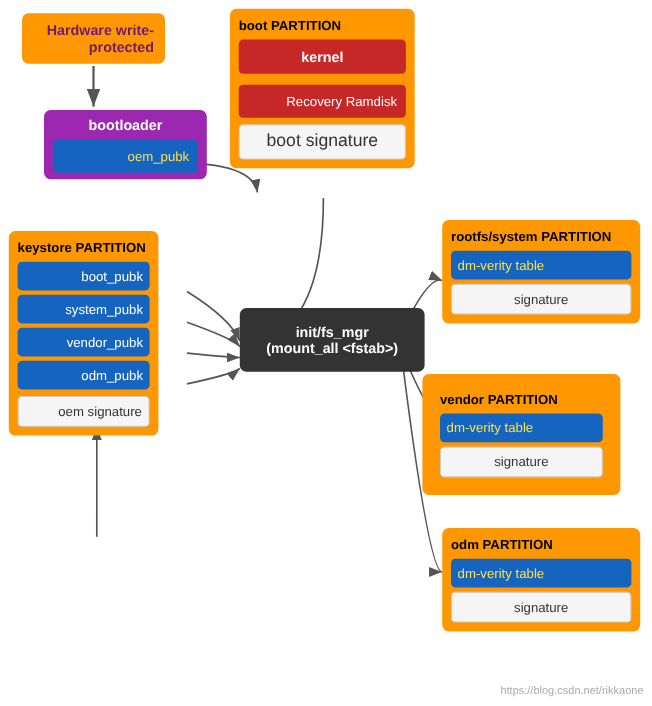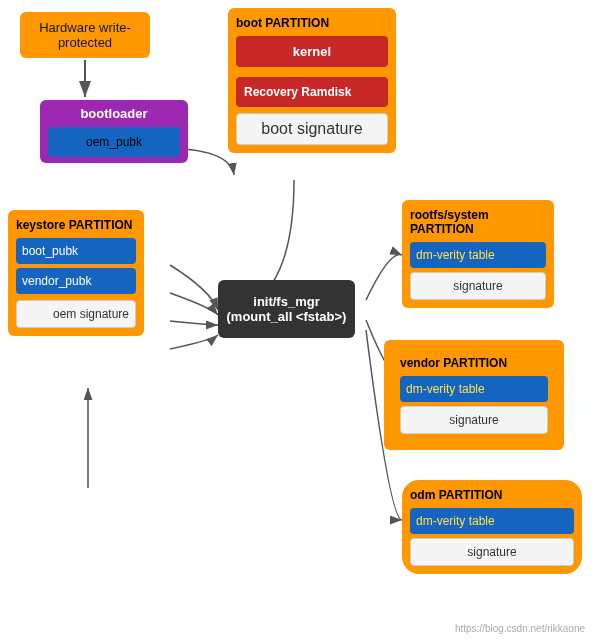"Hardware write-protected" .hw-box { color: #0f172a -> #701a75; font-weight: normal -> bold; text-align: center -> right }
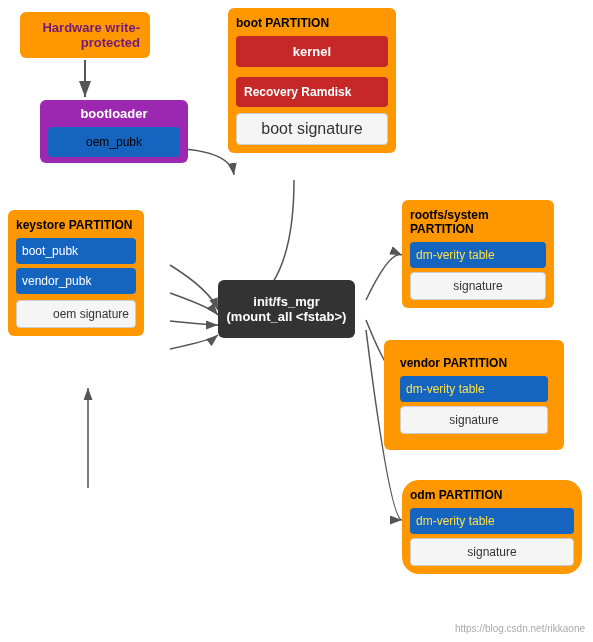"boot PARTITION" .boot-partition { left: 228px -> 209px }
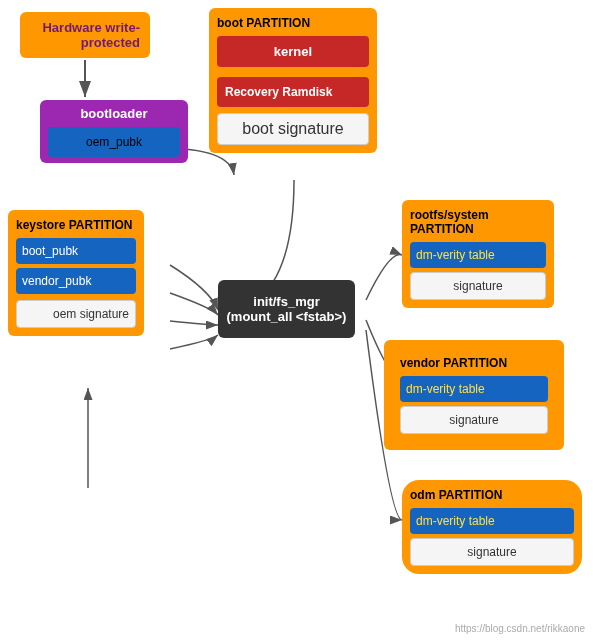"Recovery Ramdisk" .recovery-box { font-weight: bold -> normal; text-align: left -> right }
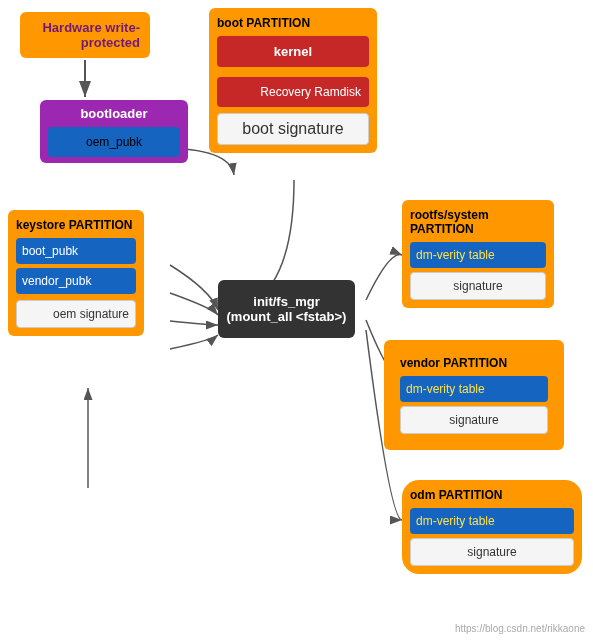"oem_pubk" .bootloader-inner { color: #000000 -> #fde047; text-align: center -> right }
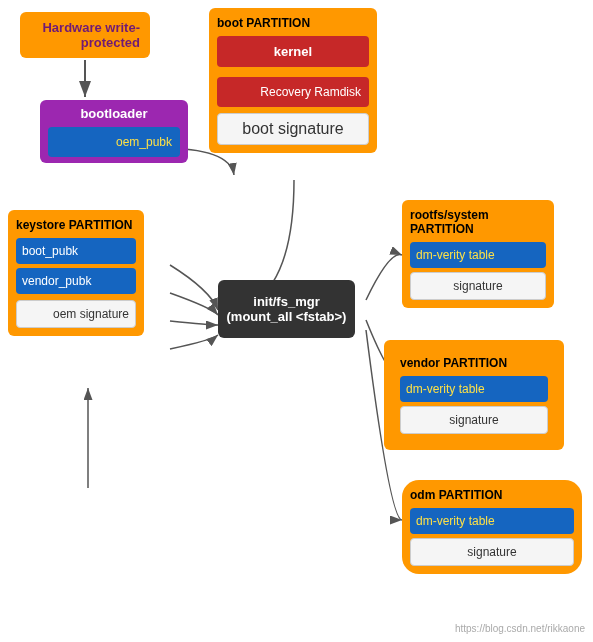"rootfs/system PARTITION" .rootfs-partition { width: 152px -> 180px }
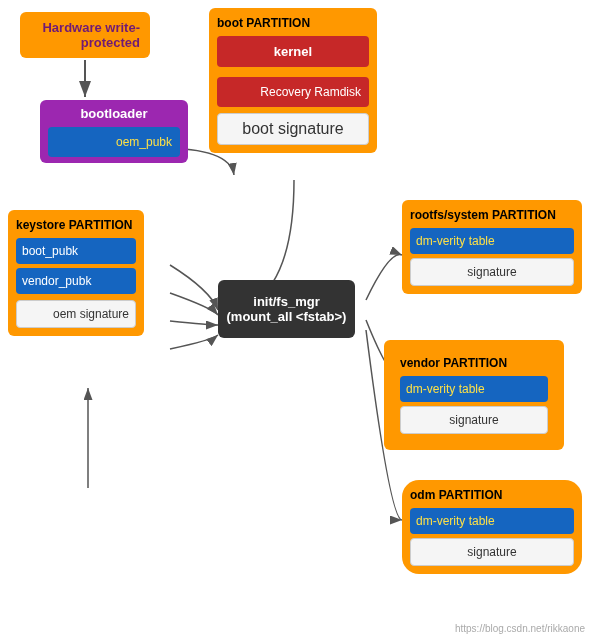"boot_pubk" .key-item { text-align: left -> right }
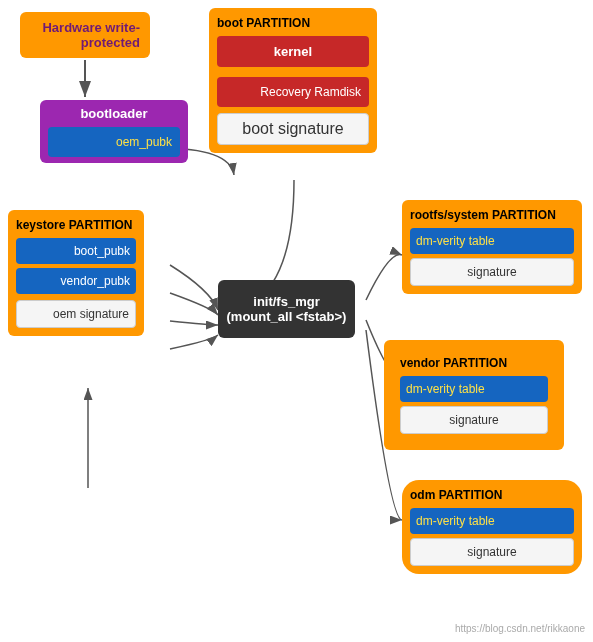"system_pubk" div.key-item { html: none -> <div> <span>system_pubk</span> </div> }
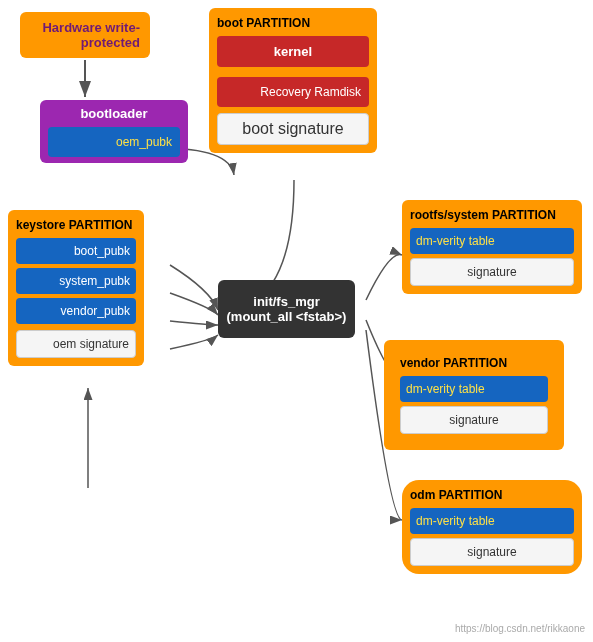"init/fs_mgr" .init-box { width: 137px -> 168px }
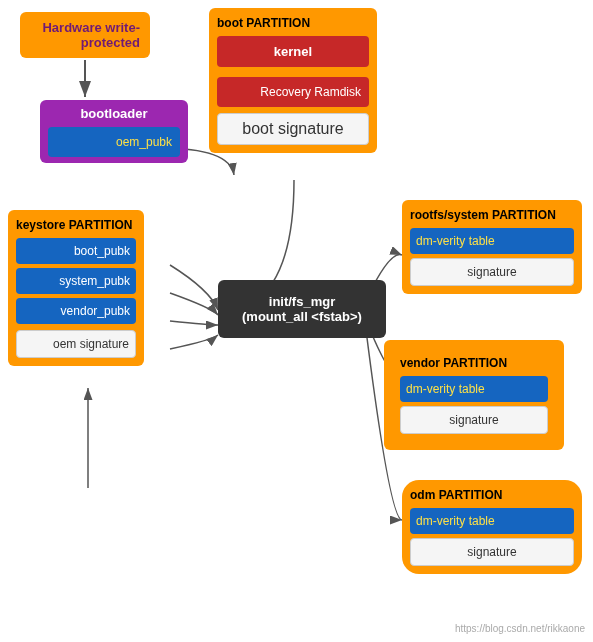"odm_pubk" div.key-item { html: none -> <div> <span>odm_pubk</span> </div> }
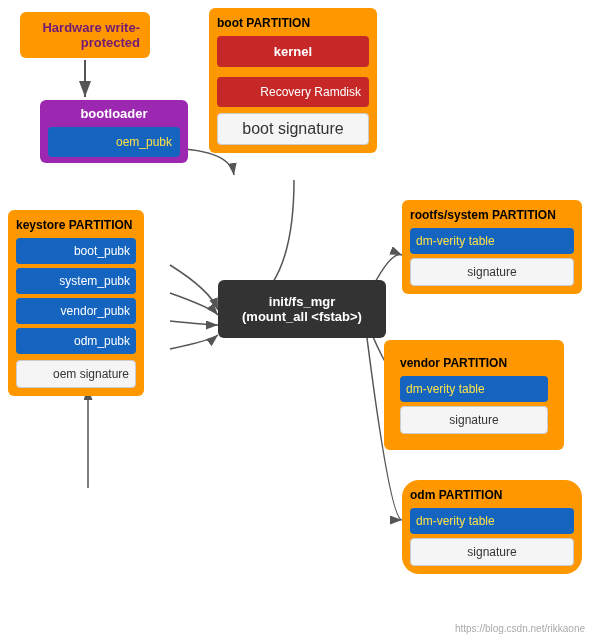"odm PARTITION" .odm-partition { border-radius: 17px -> 6px }
